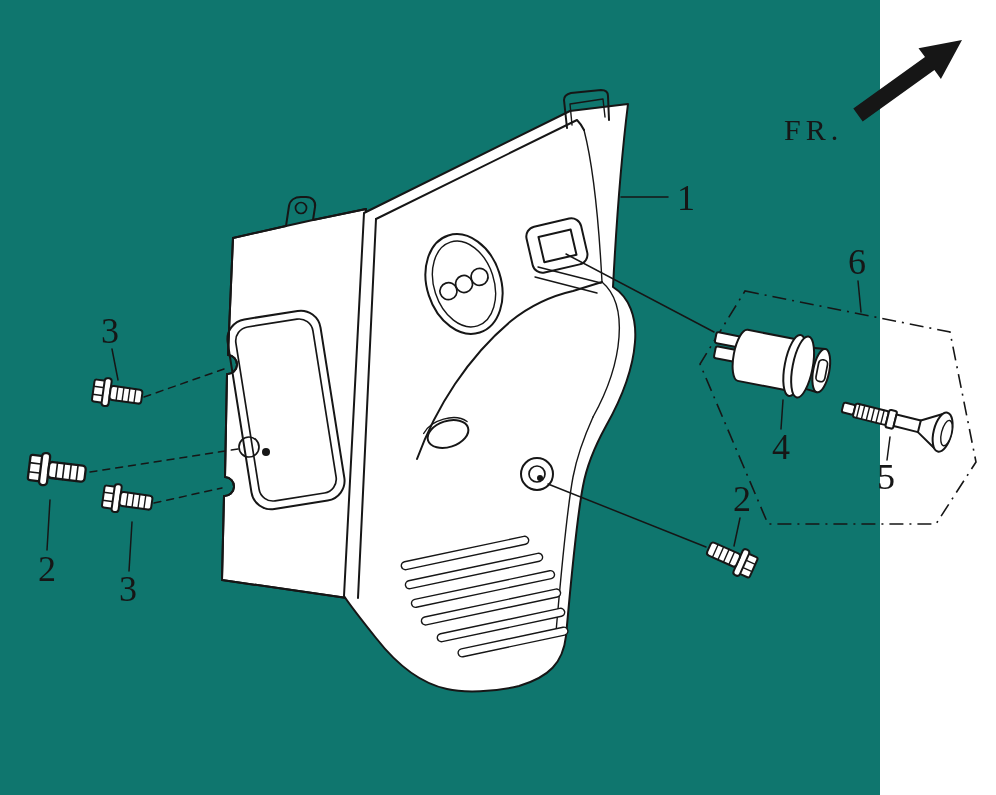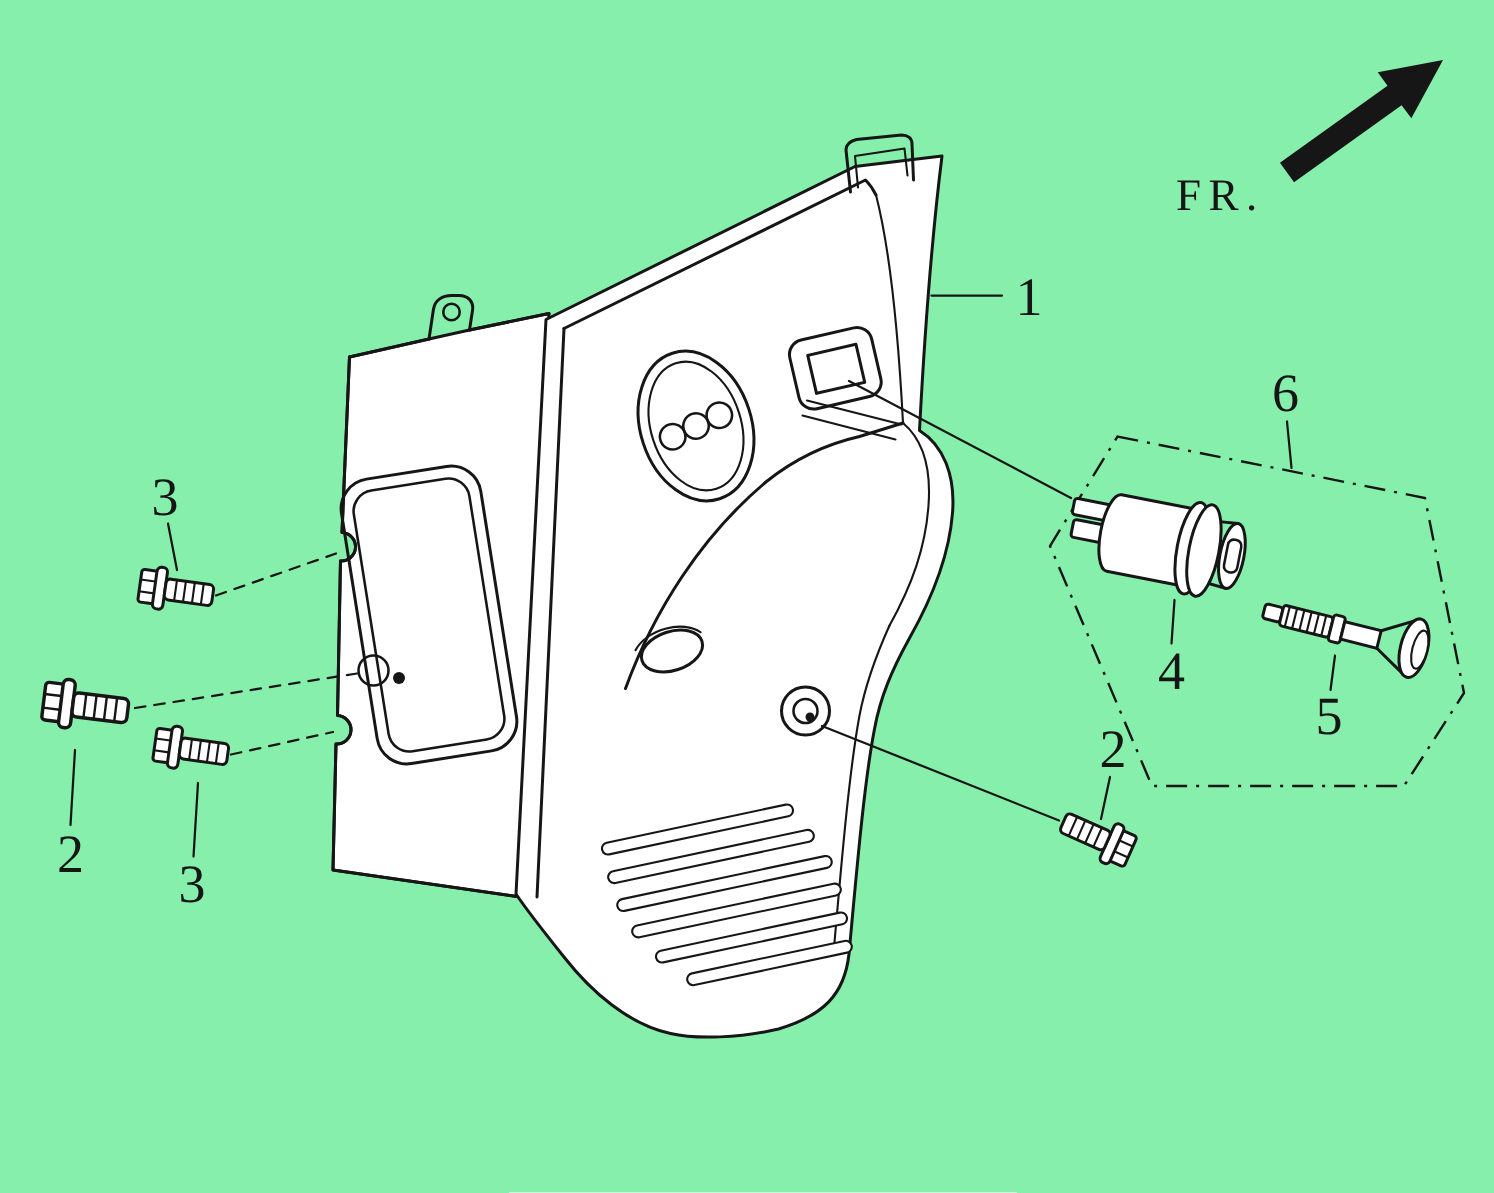"FR." #stage { background: #86efac -> #0f766e; width: 996px -> 880px }
